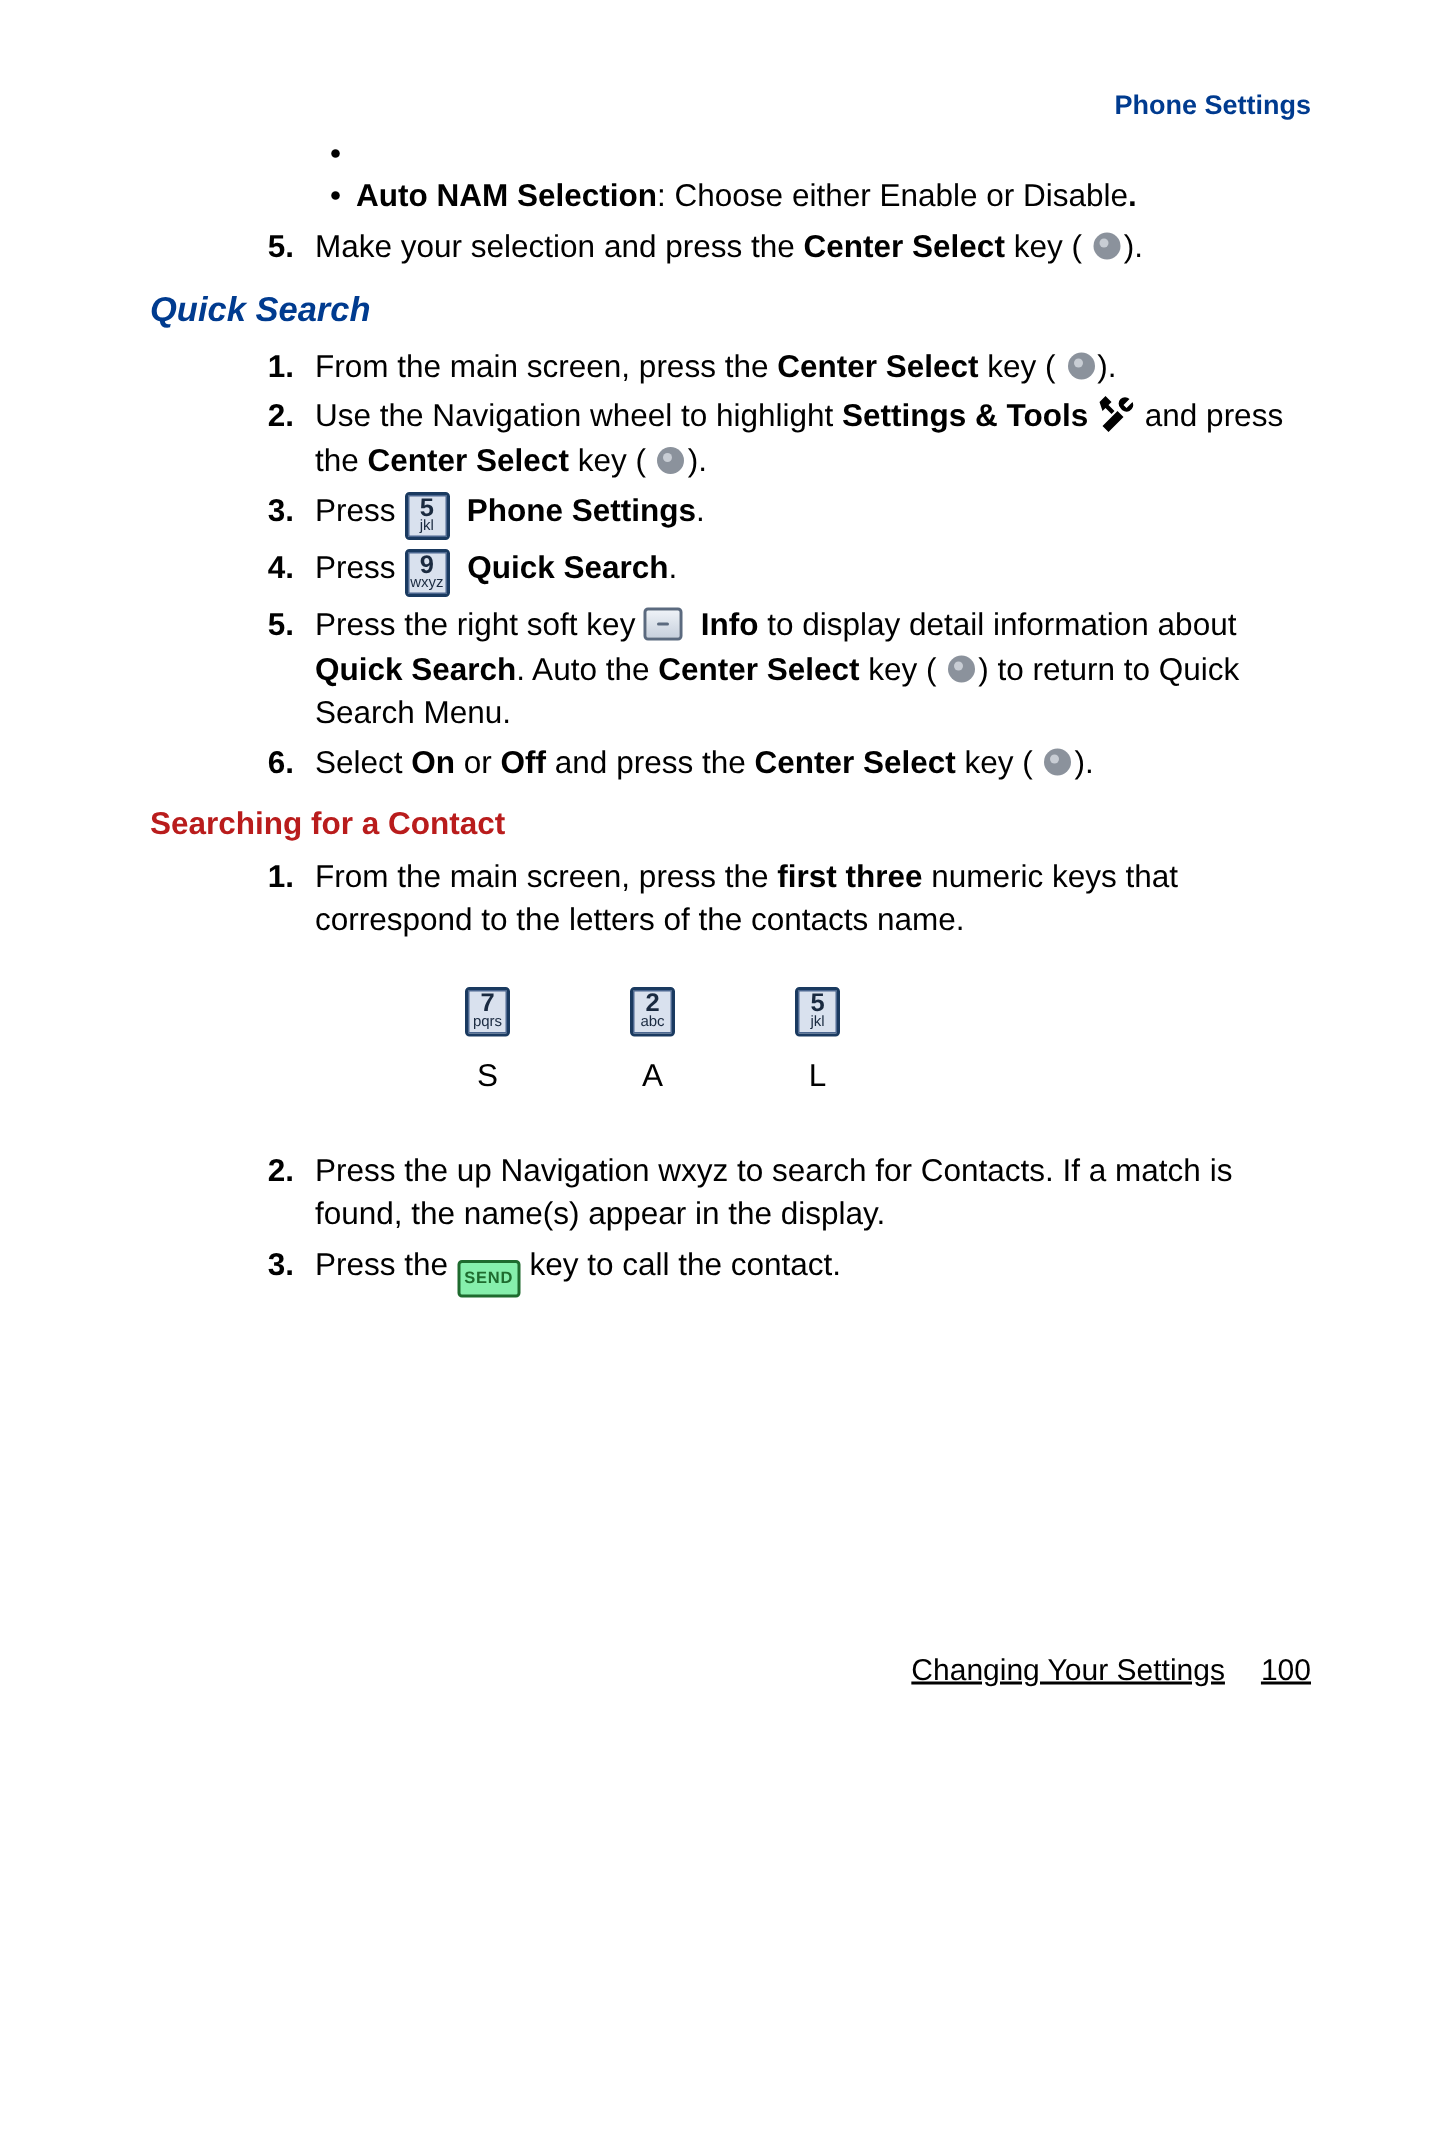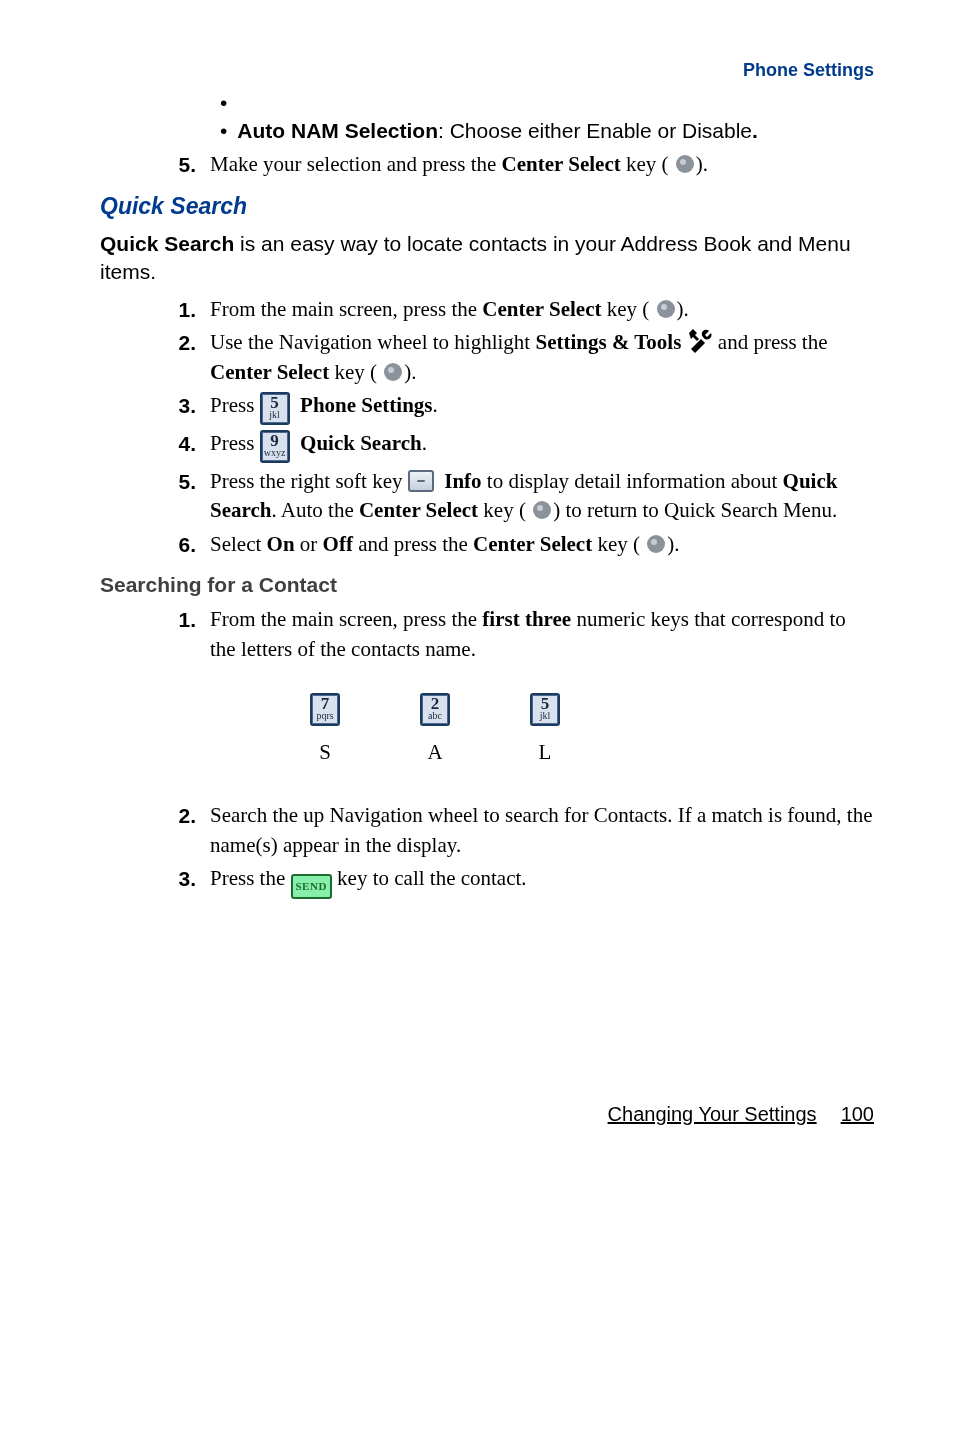"Make your selection and press" .ol-content { font-family: Liberation Serif, serif -> none }
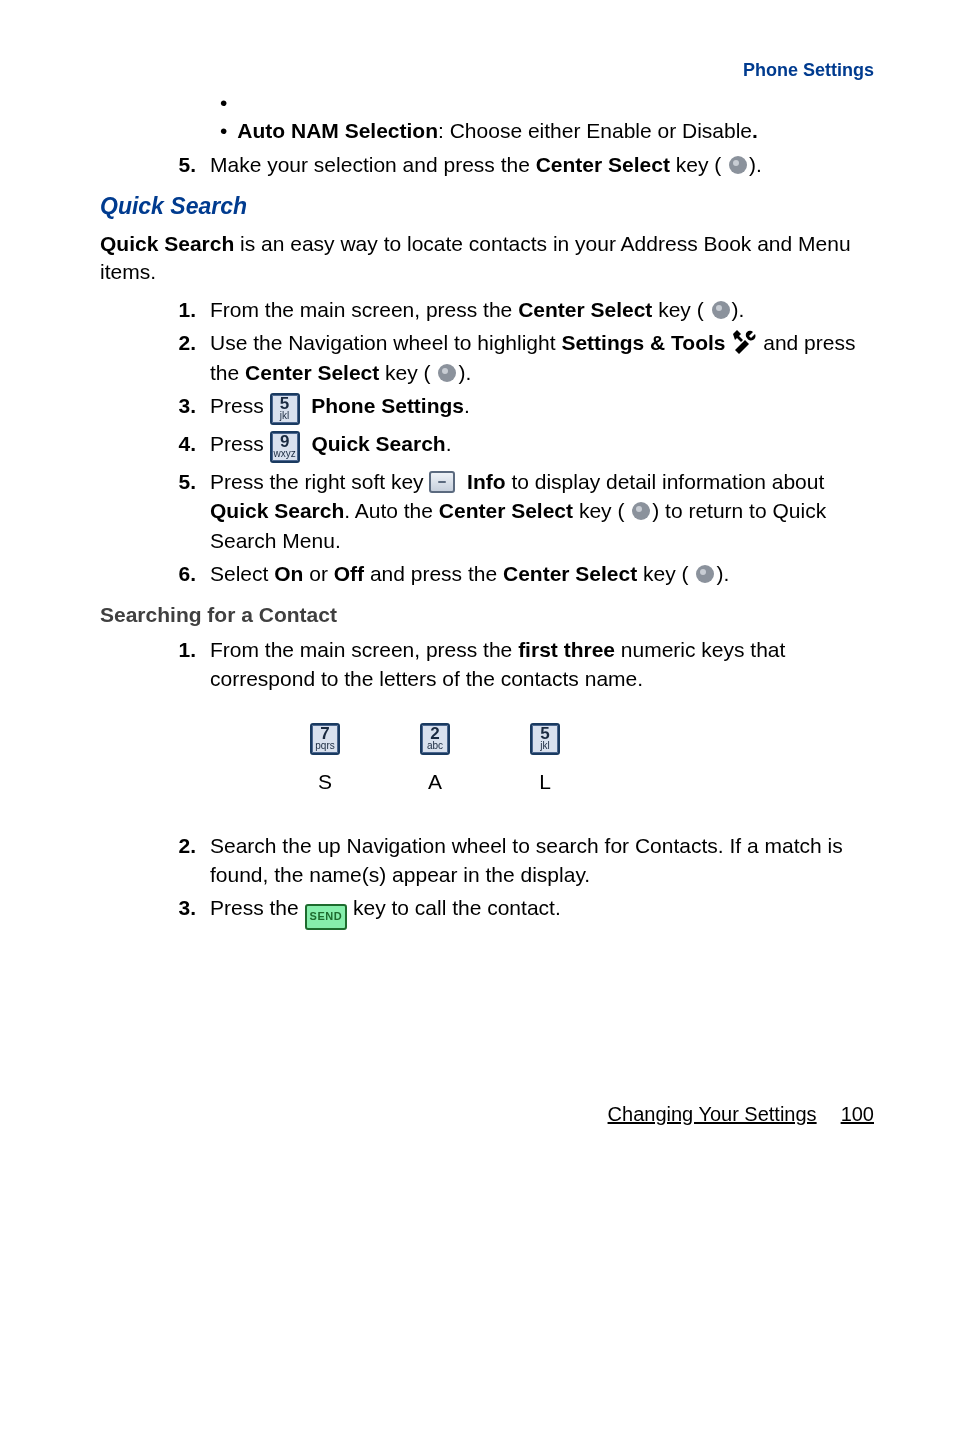"Quick Search is an easy" div.body-text { html: <div> <span>Quick Search</span><span> is an easy way to locate contacts in your Address Book and Menu items.</span> </div> -> none }
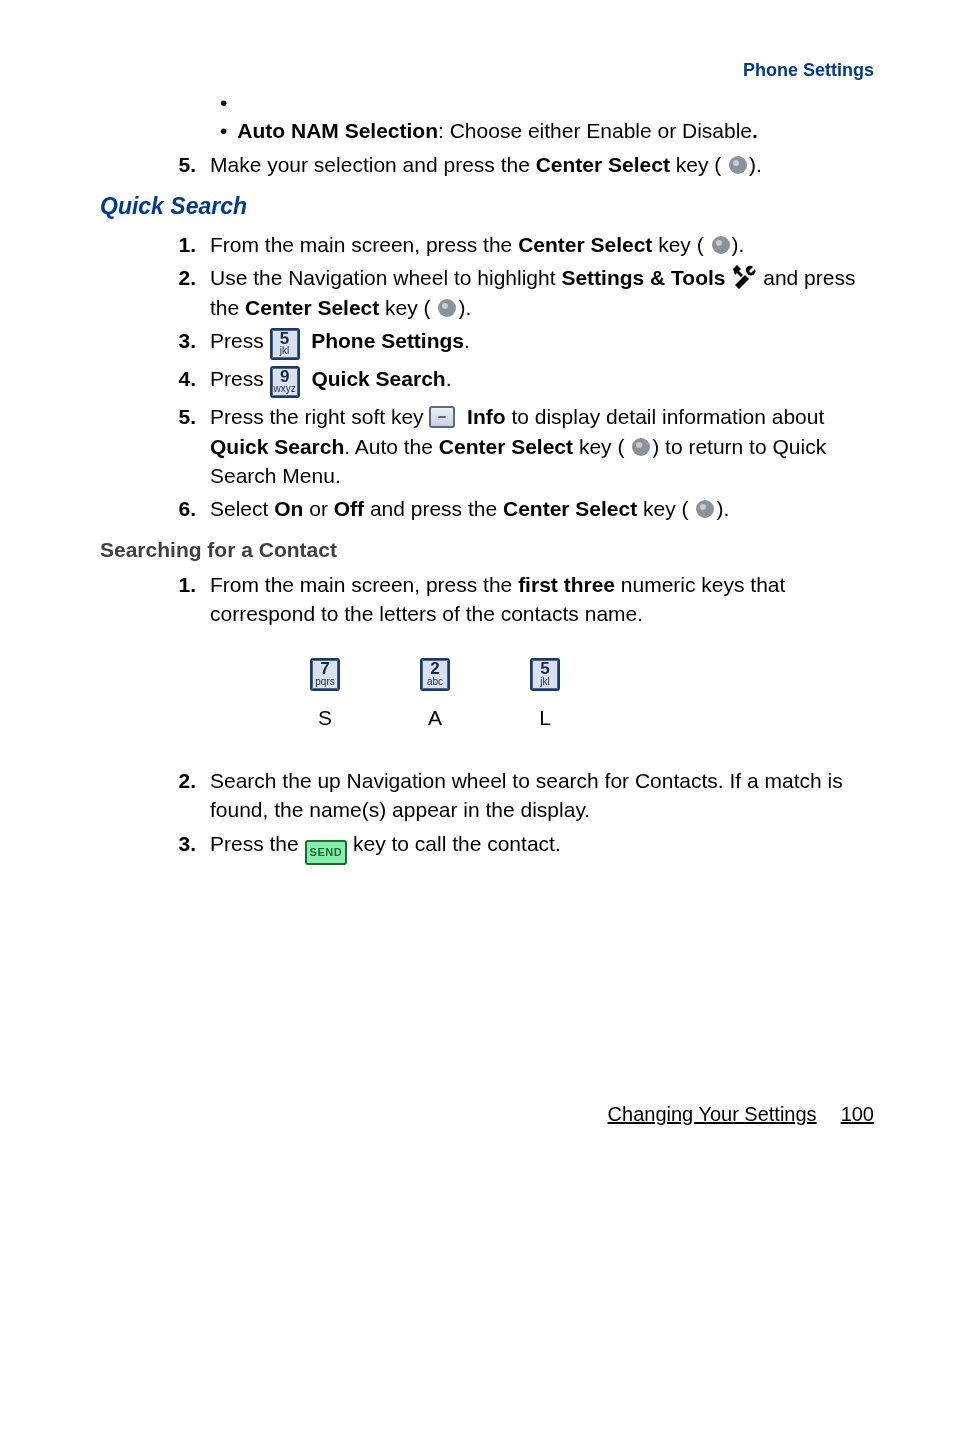"Searching for a Contact" .h-sub-blue2 { color: #404040 -> #b91c1c }
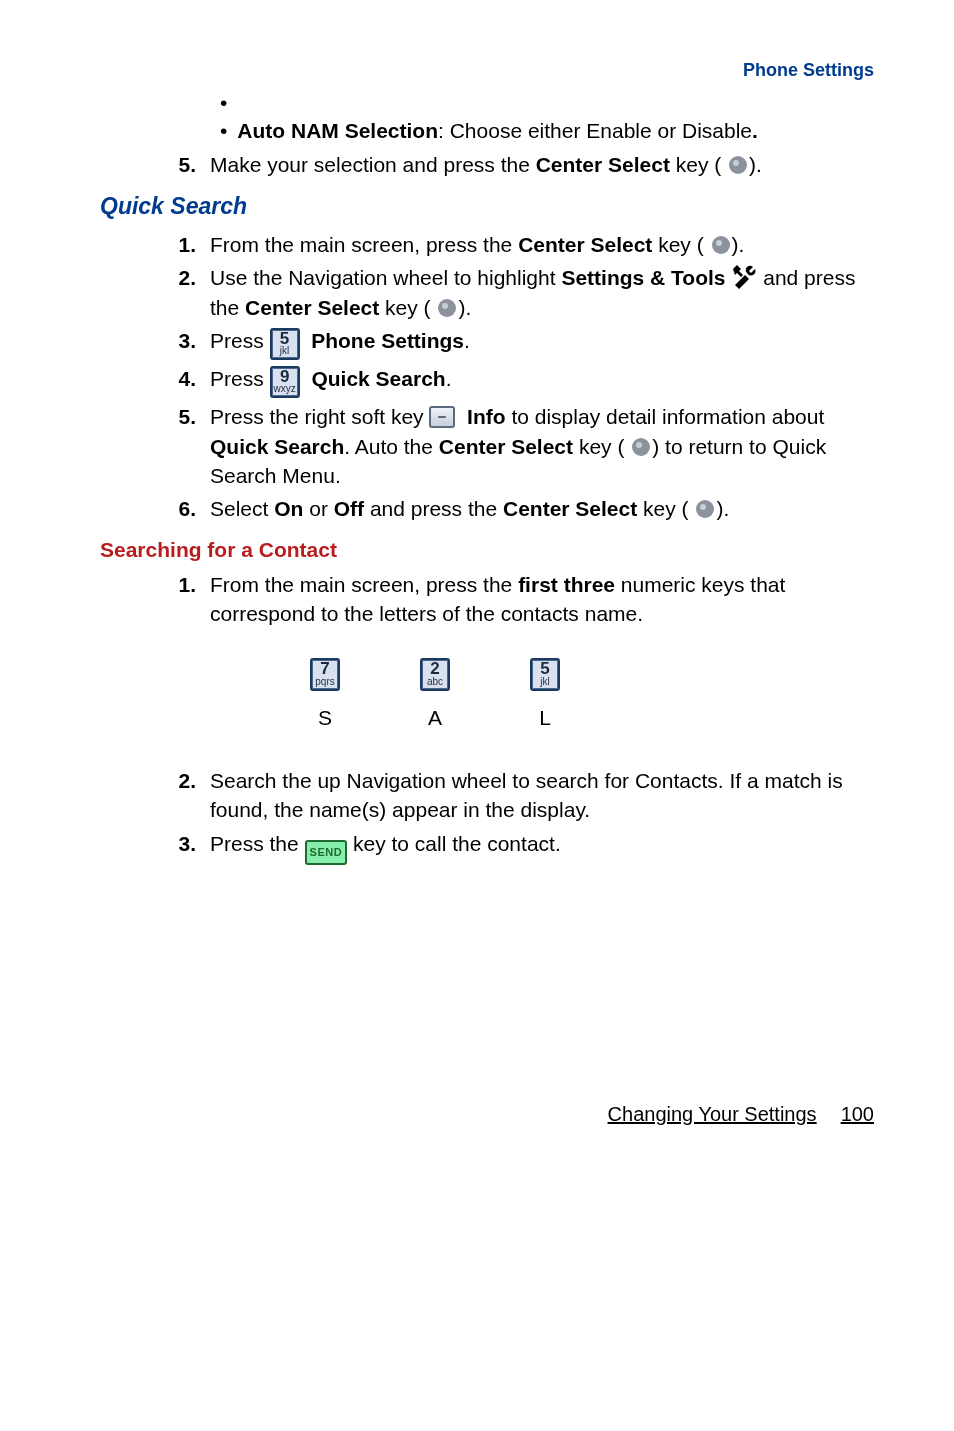"Search the up Navigation wheel" div.ol-content { text: Search the up Navigation wheel -> Press the up Navigation wxyz }
